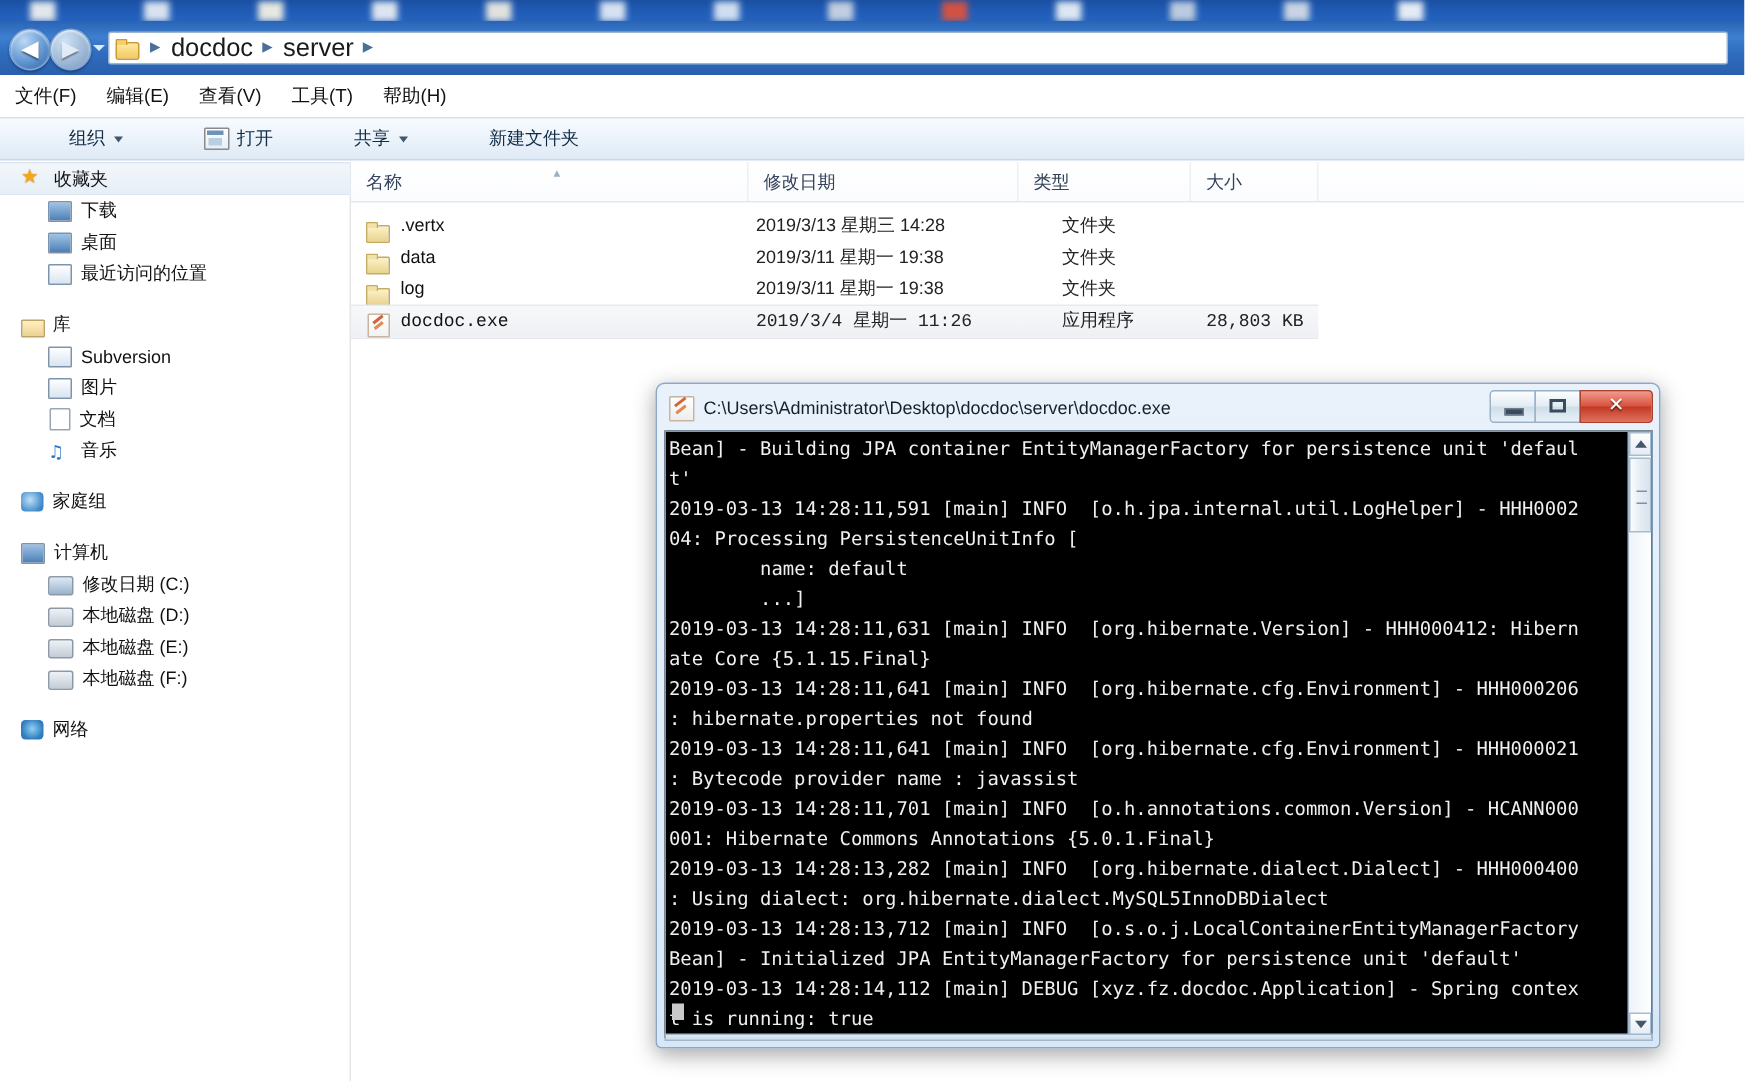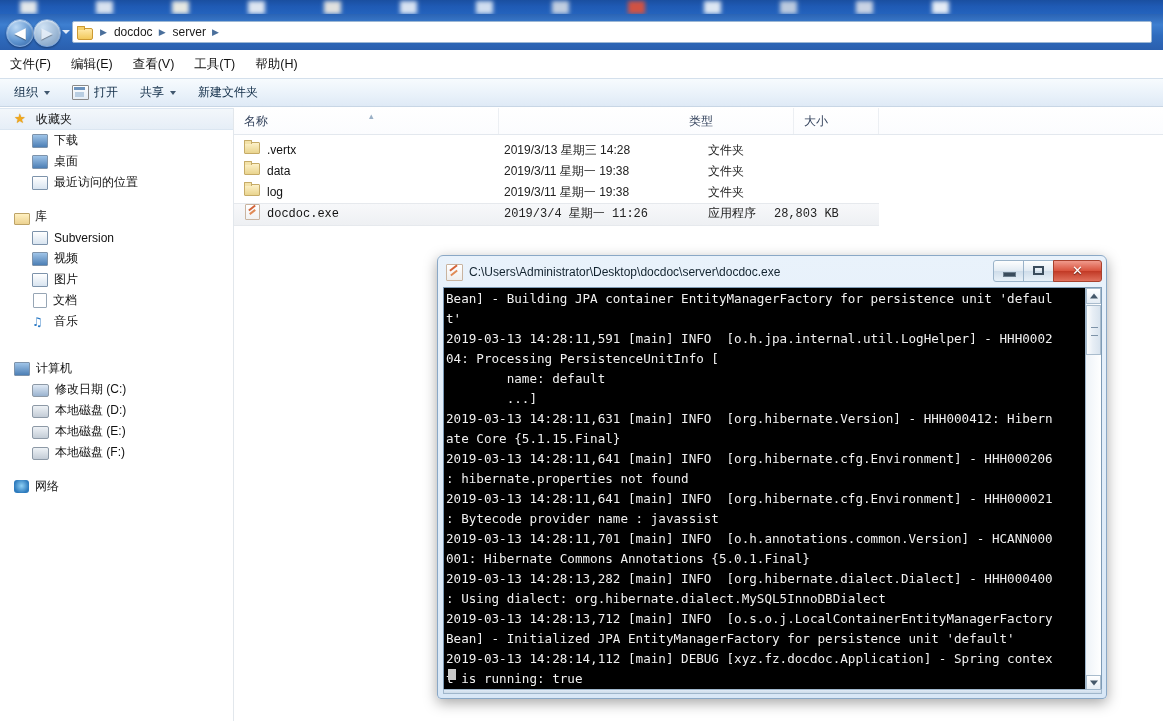"docdoc" .bc-item { font-size: 12px -> 17px }
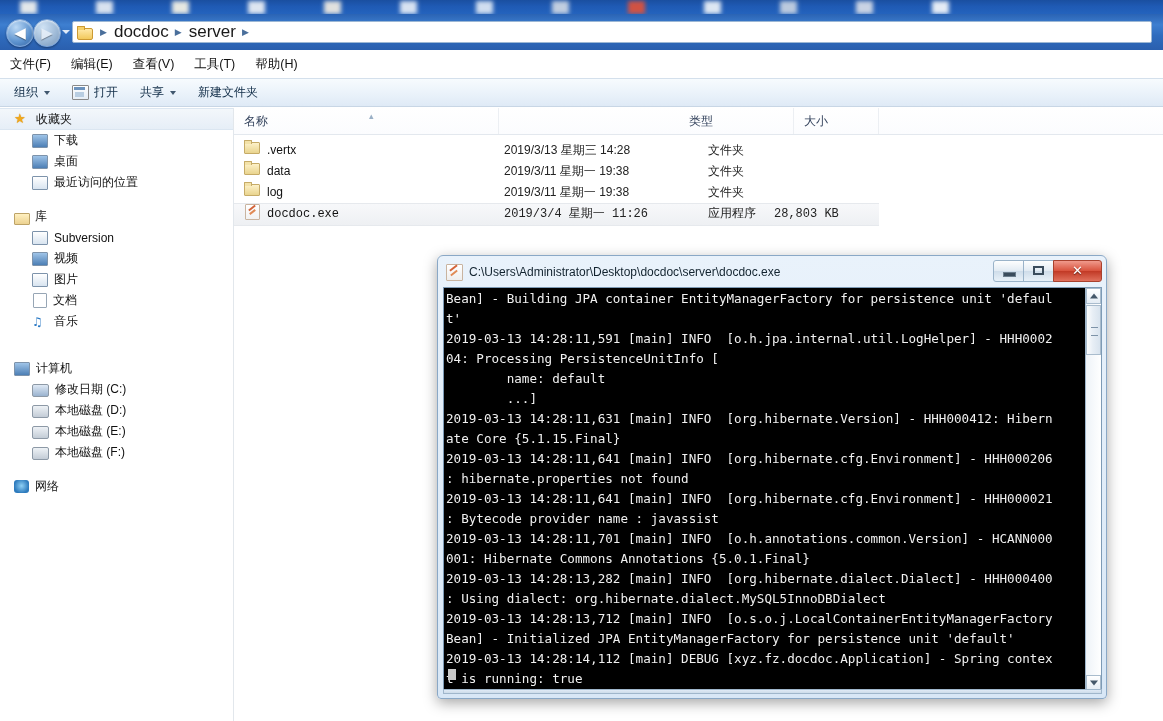"组织" .cmd-item { margin-left: none -> 32px }
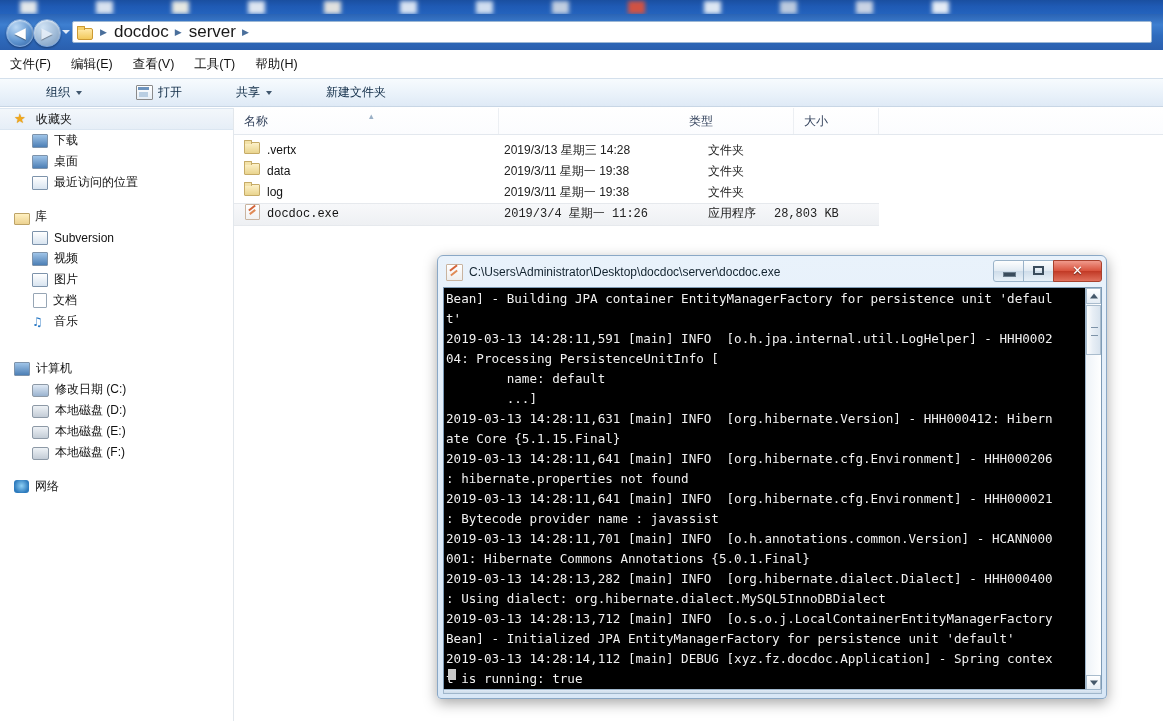"修改日期" div.col-cell { html: none -> <div>修改日期</div> }
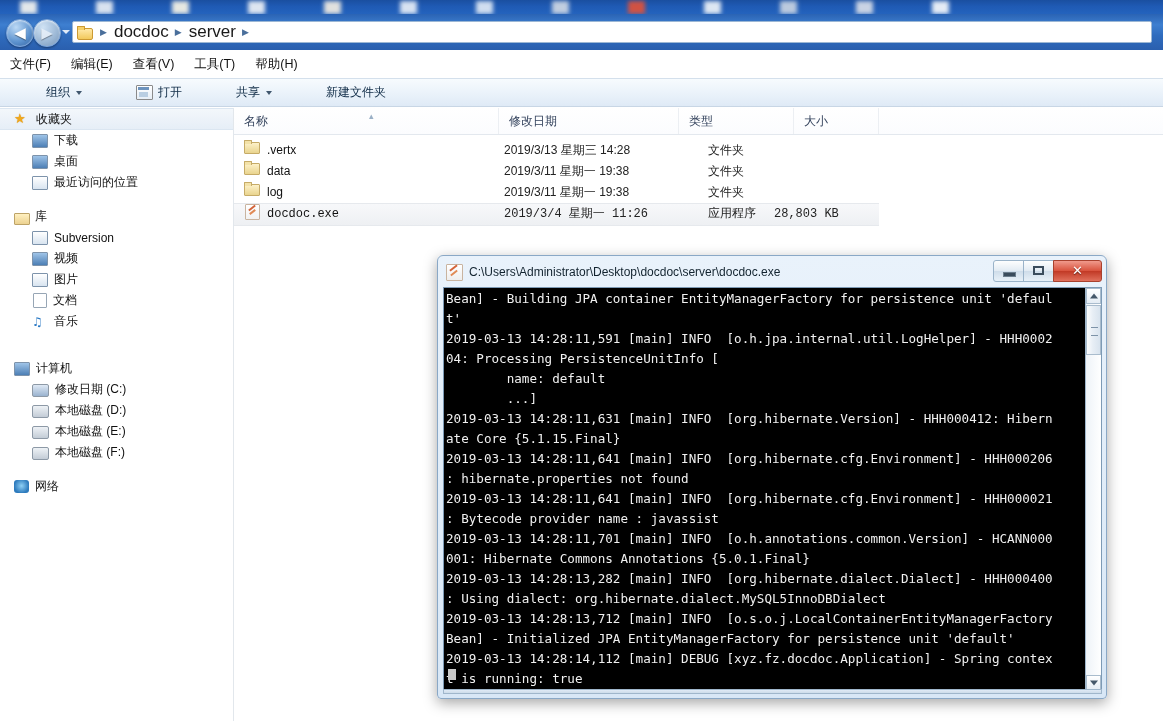".vertx" .fr-name { align-items: flex-start -> flex-end }
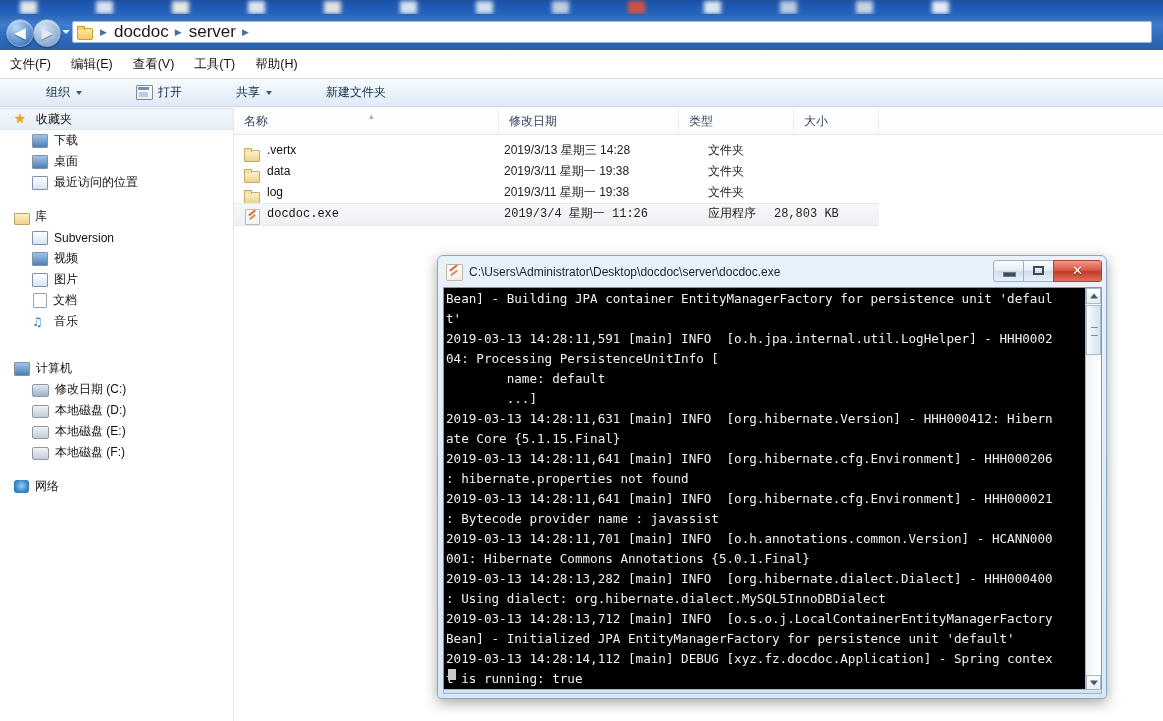"28,803 KB" .fr-size { text-align: left -> right }
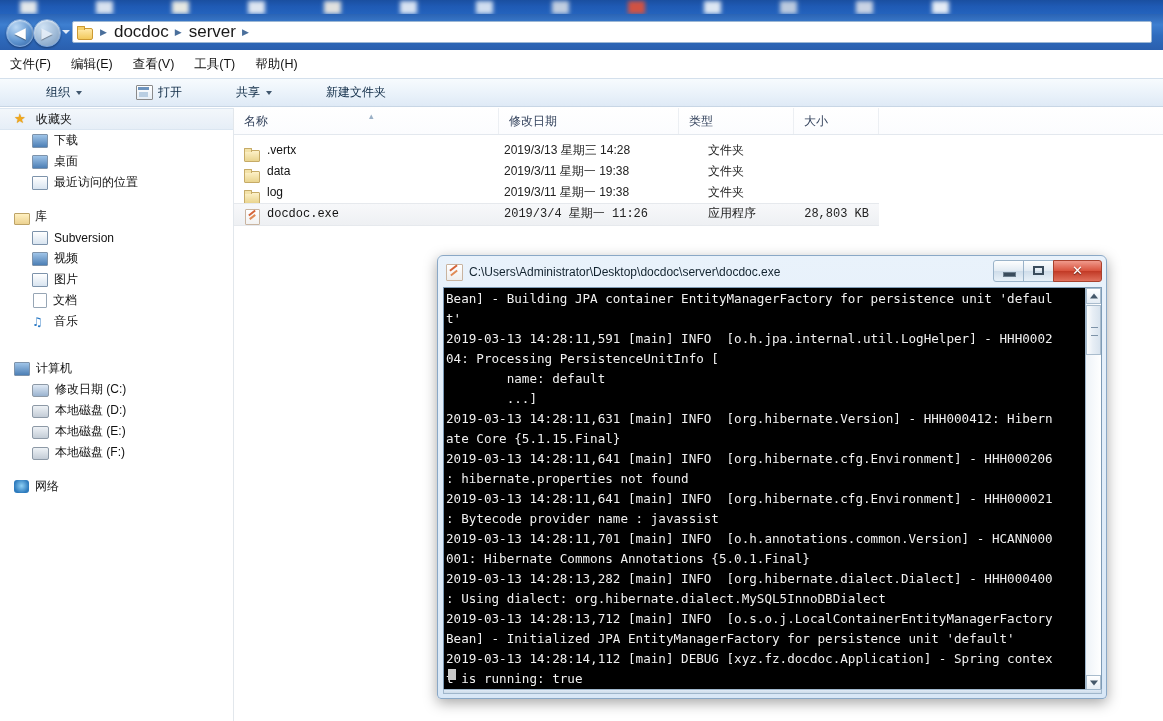"视频" div.nav-row { html: <div> <span></span> <span>视频</span> </div> -> none }
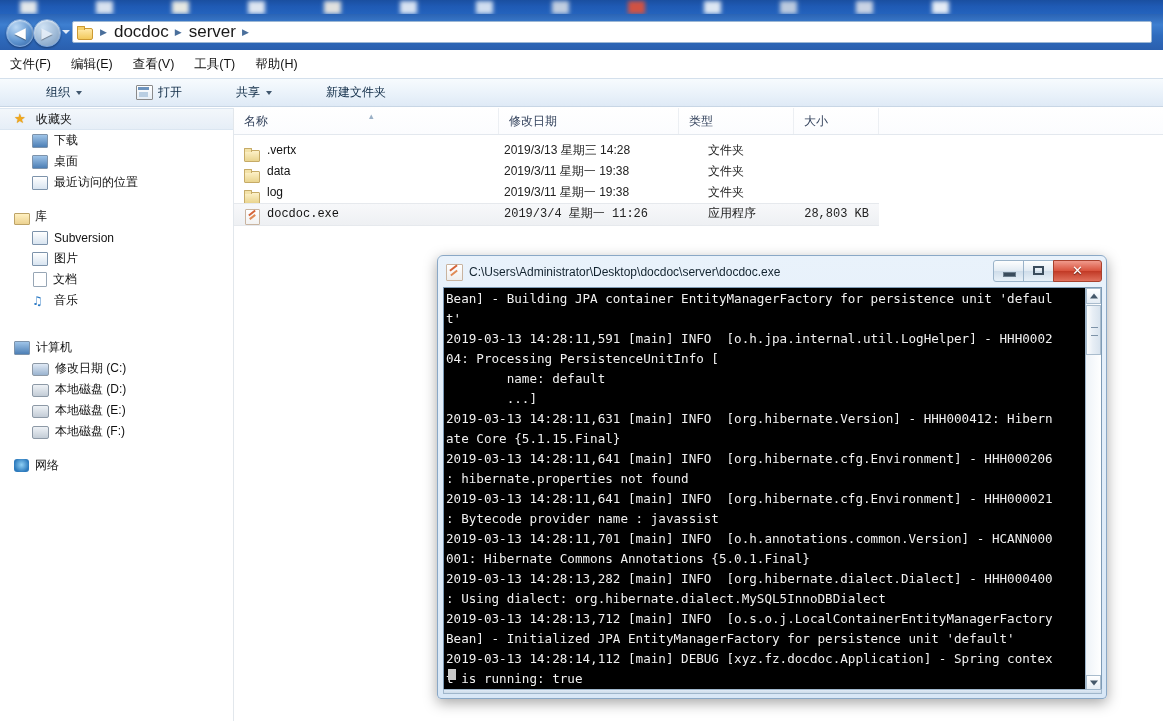"家庭组" div.nav-row { html: none -> <div> <span></span> <span>家庭组</span> </div> }
